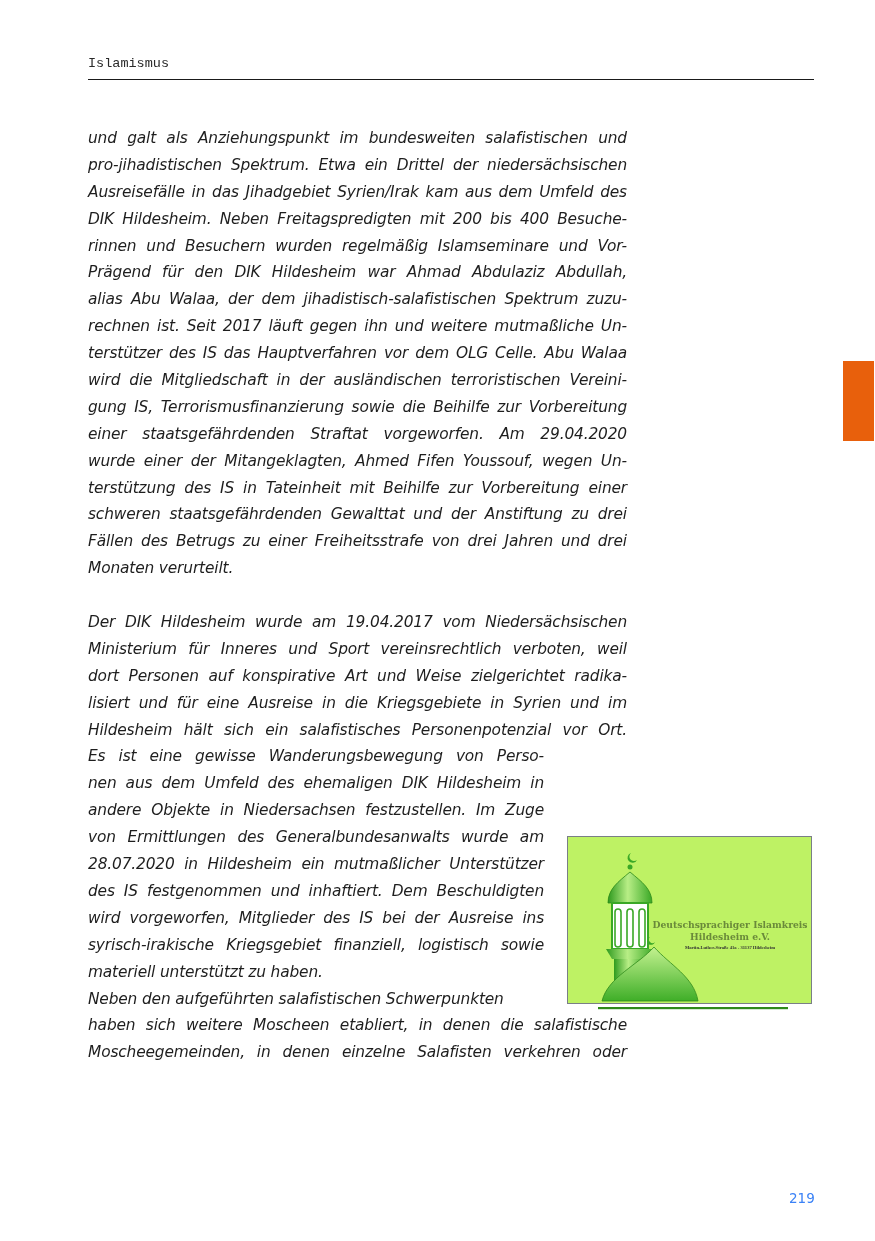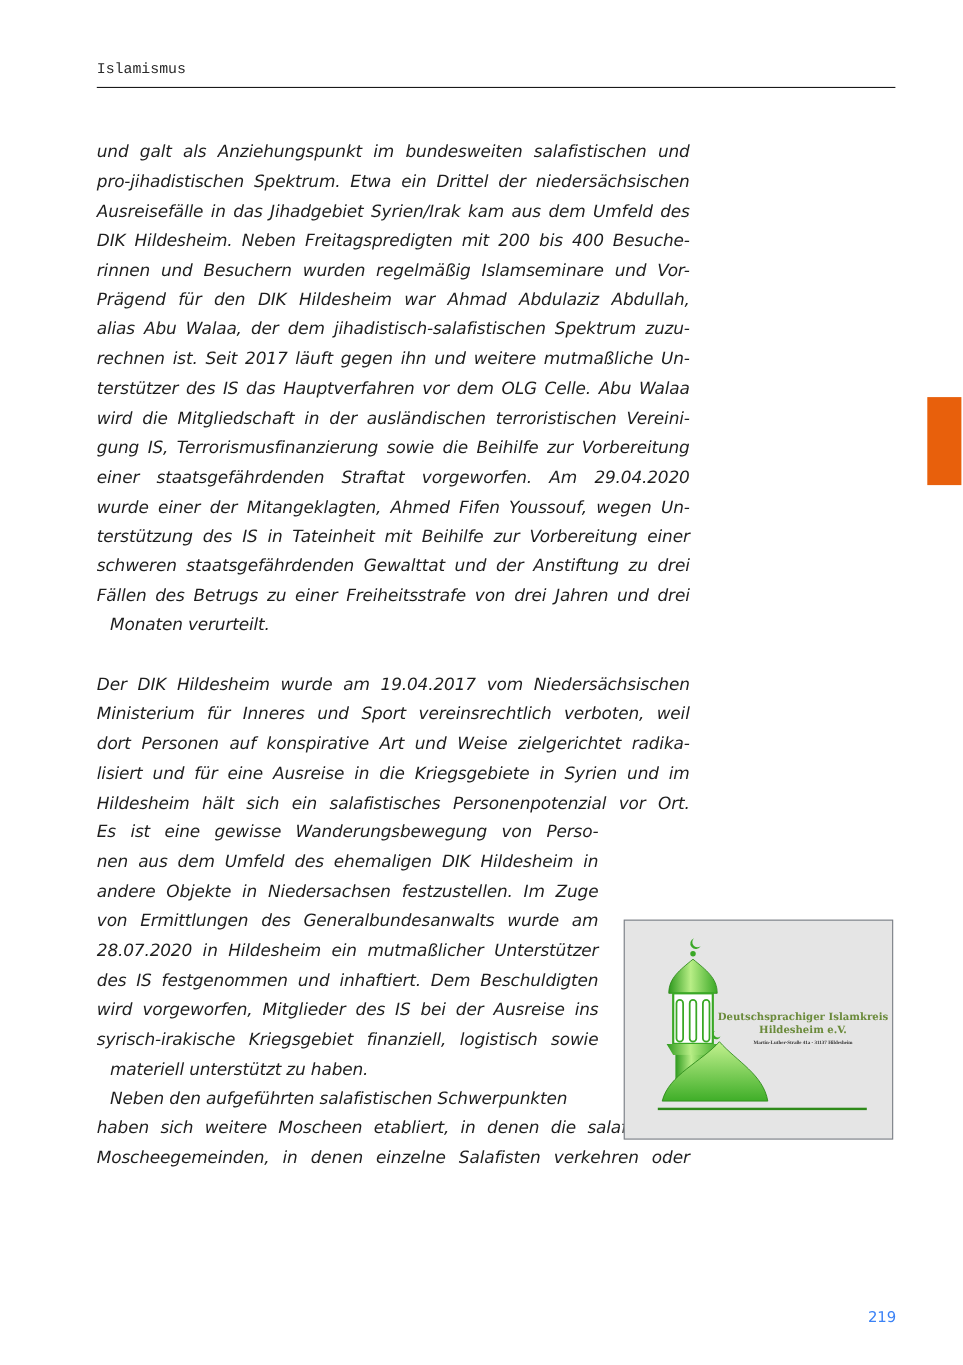"Monaten verurteilt." .line.last { margin-left: 12px -> none }
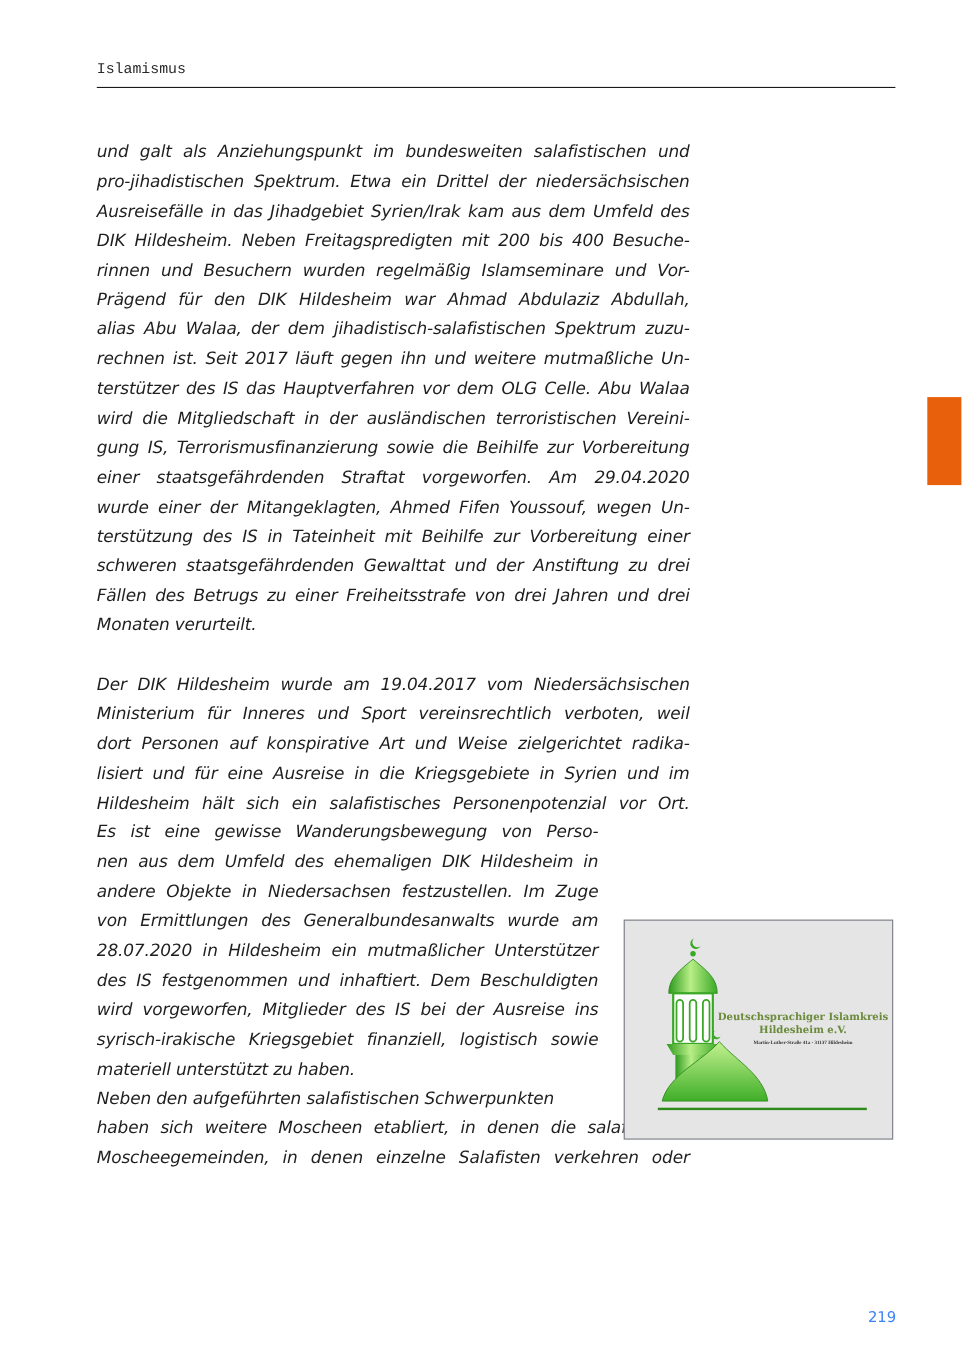"Deutschsprachiger Islamkreis" .figure { background: #e5e5e5 -> #bef264; height: 200px -> 168px }
